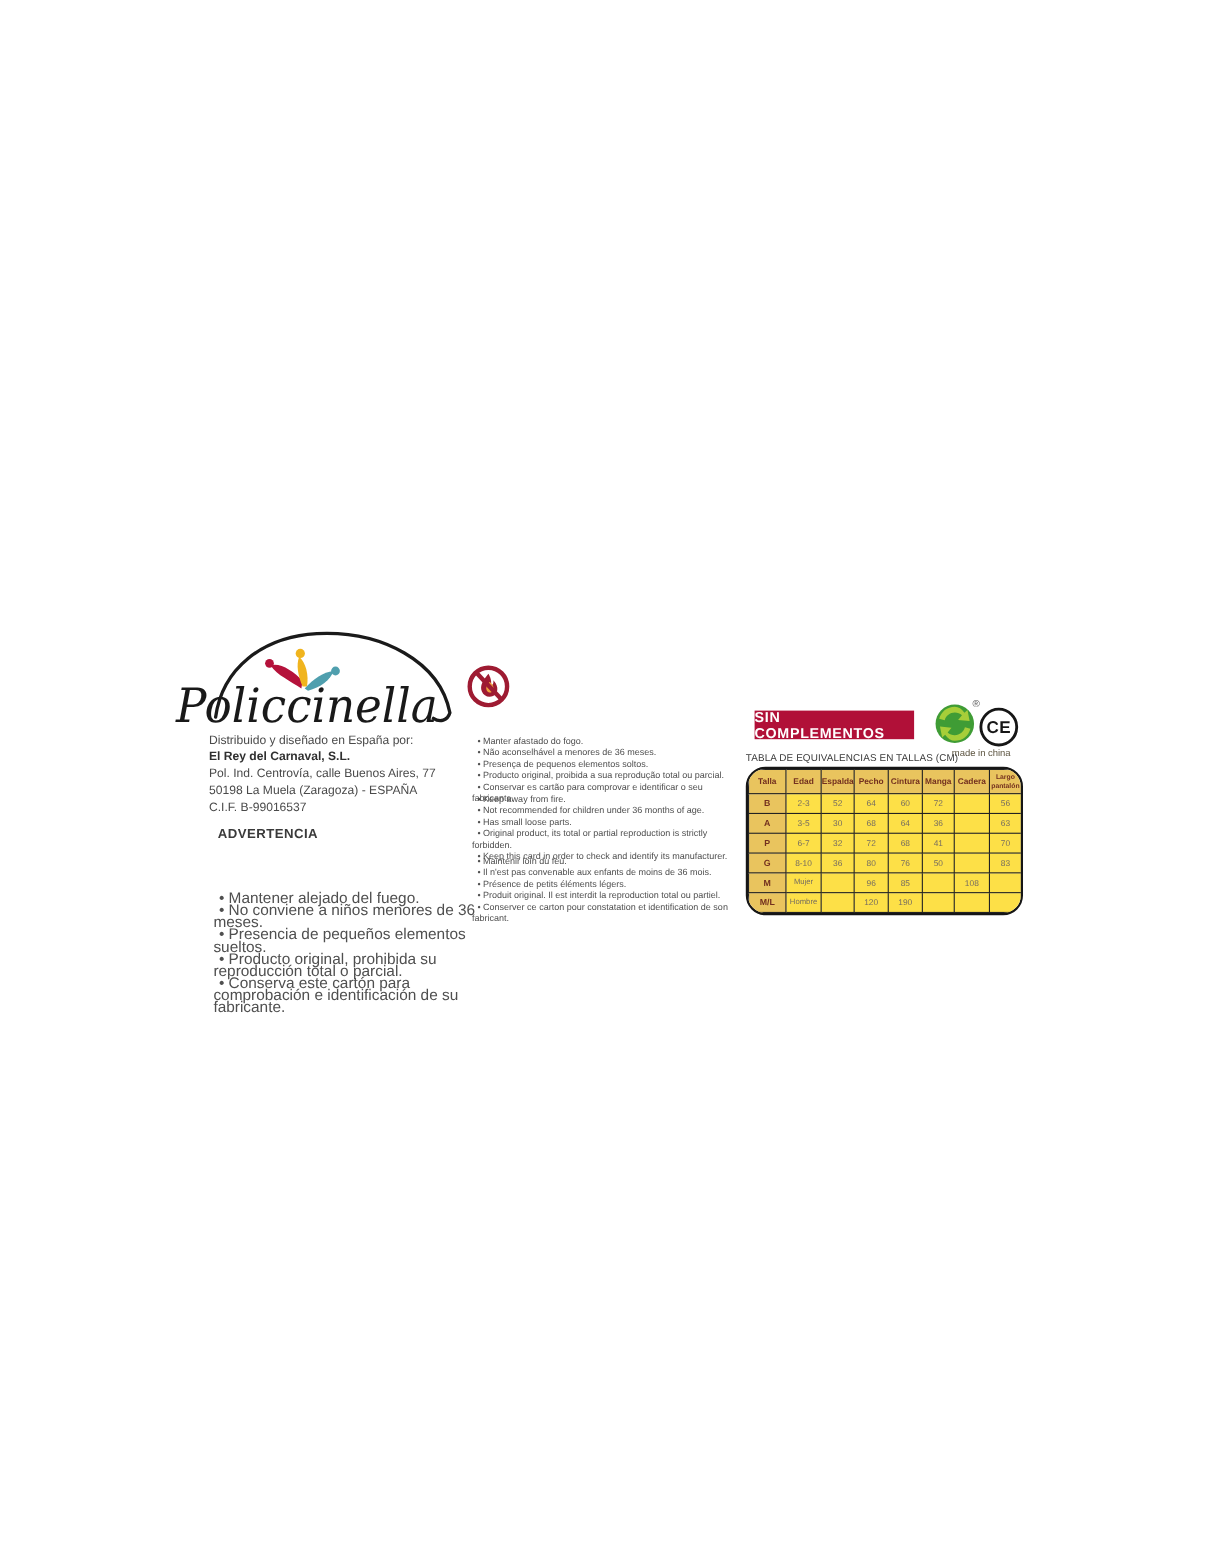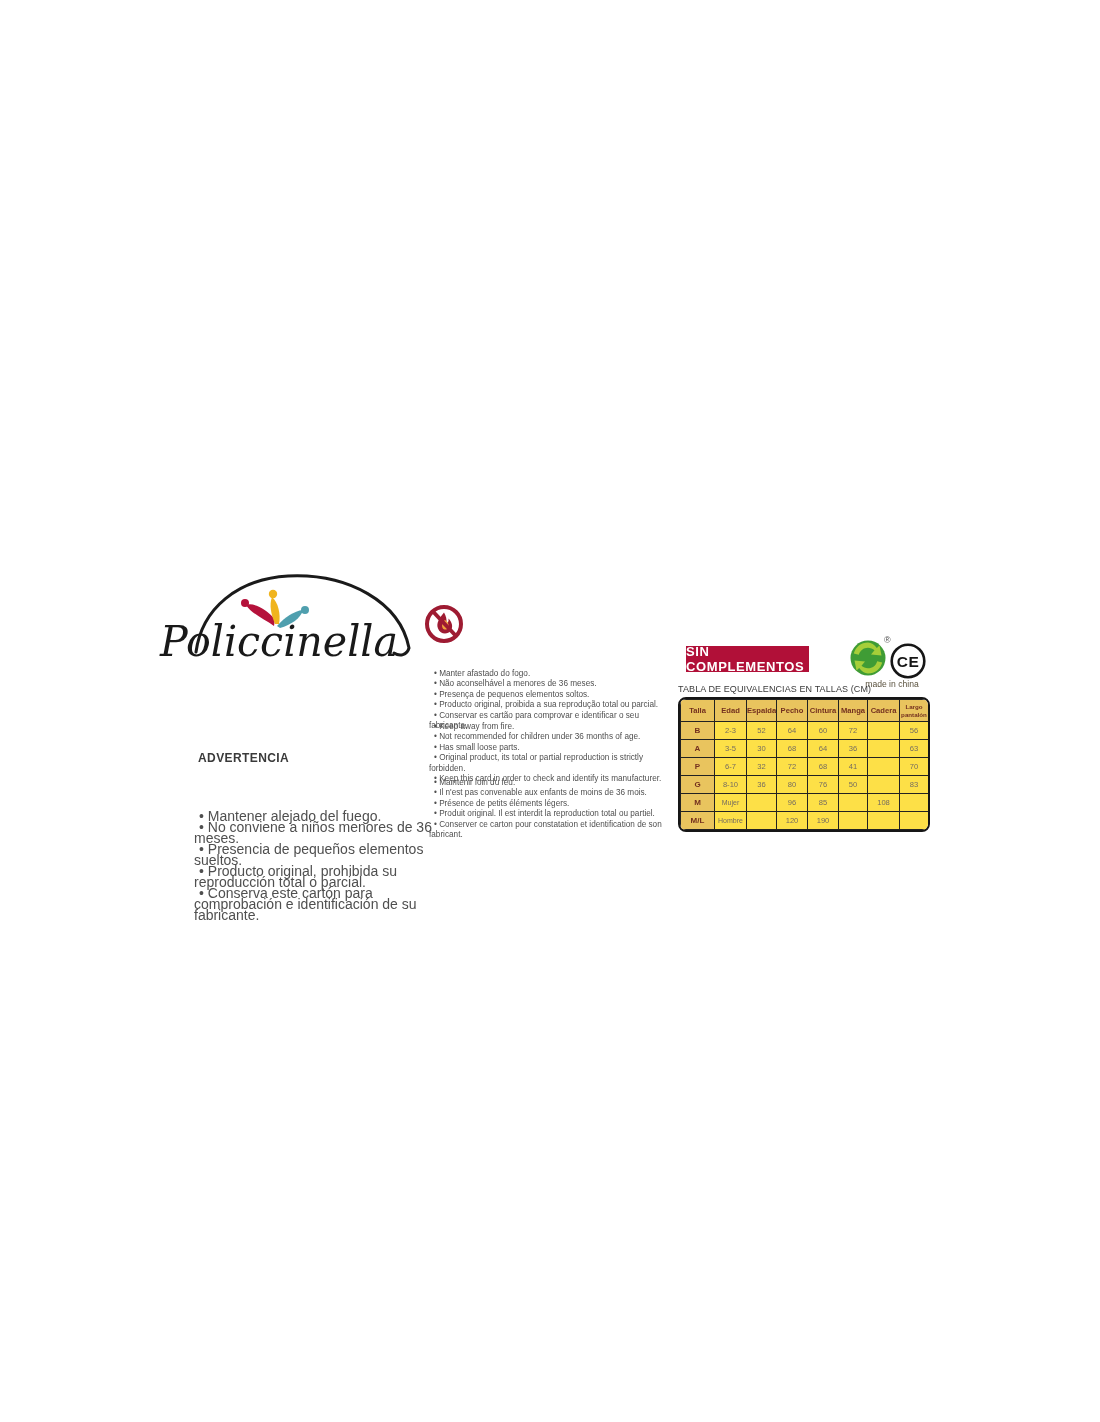"SIN COMPLEMENTOS" .badge { width: 123px -> 145px }
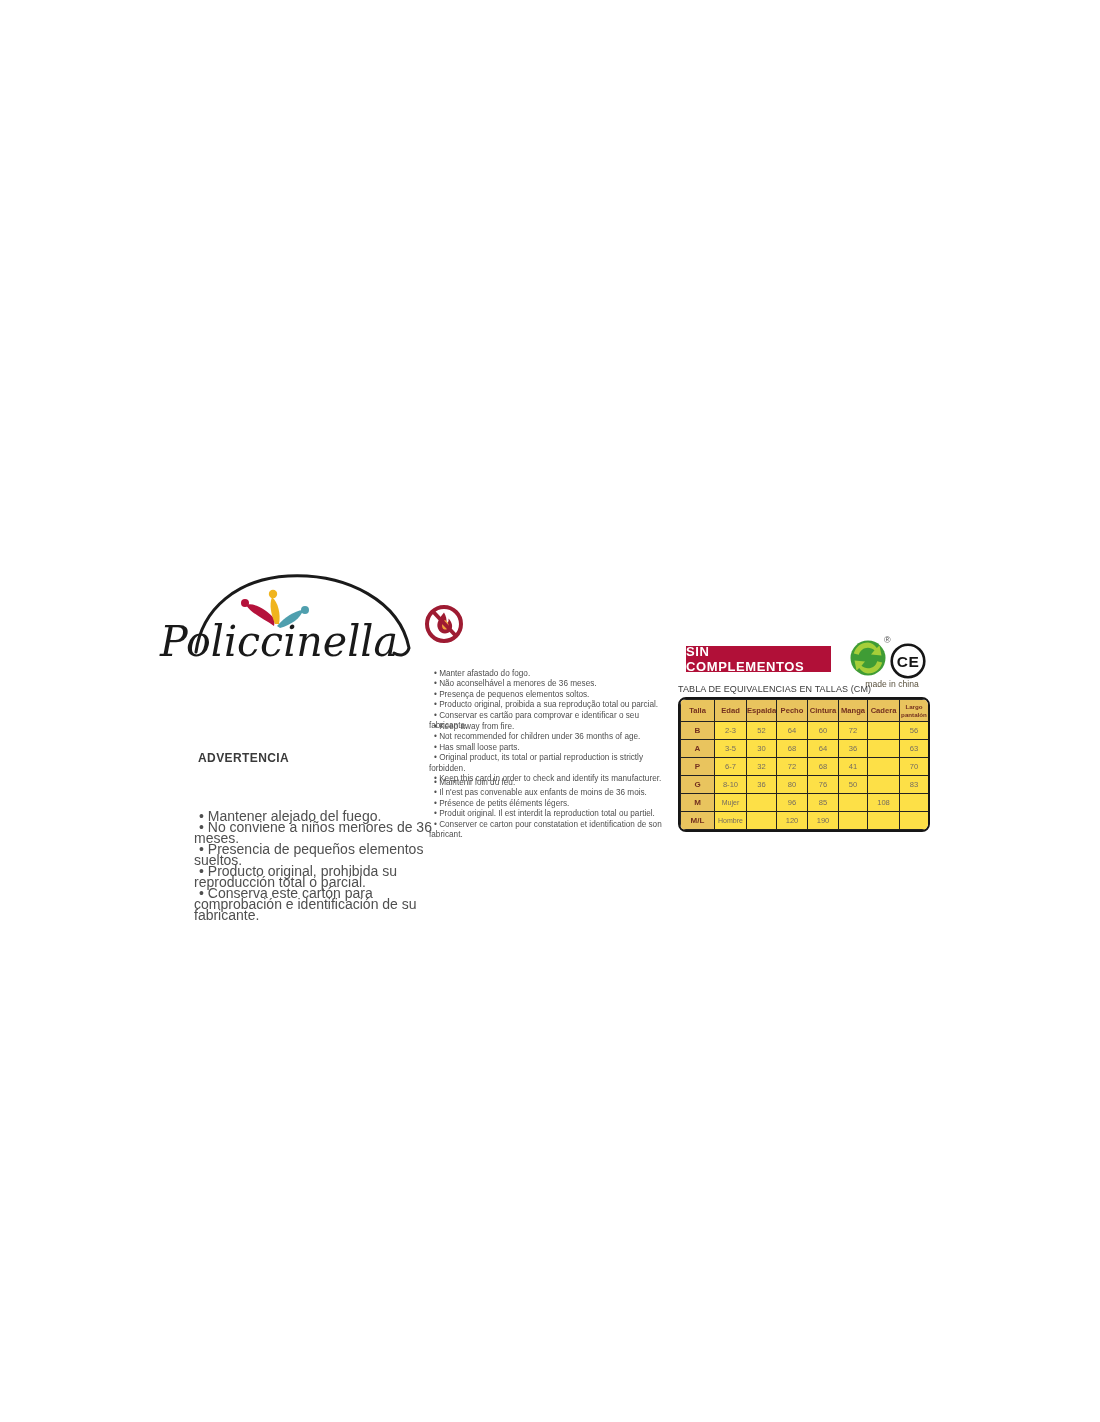"Distribuido y diseñado en España" div.abs { html: none -> <div> <p>Distribuido y diseñado en España por:</p> <p>El Rey del Carnaval, S.L.</p> <p>Pol. Ind. Centrovía, calle Buenos Aires, 77</p> <p>50198 La Muela (Zaragoza) - ESPAÑA</p> <p>C.I.F. B-99016537</p> </div> }
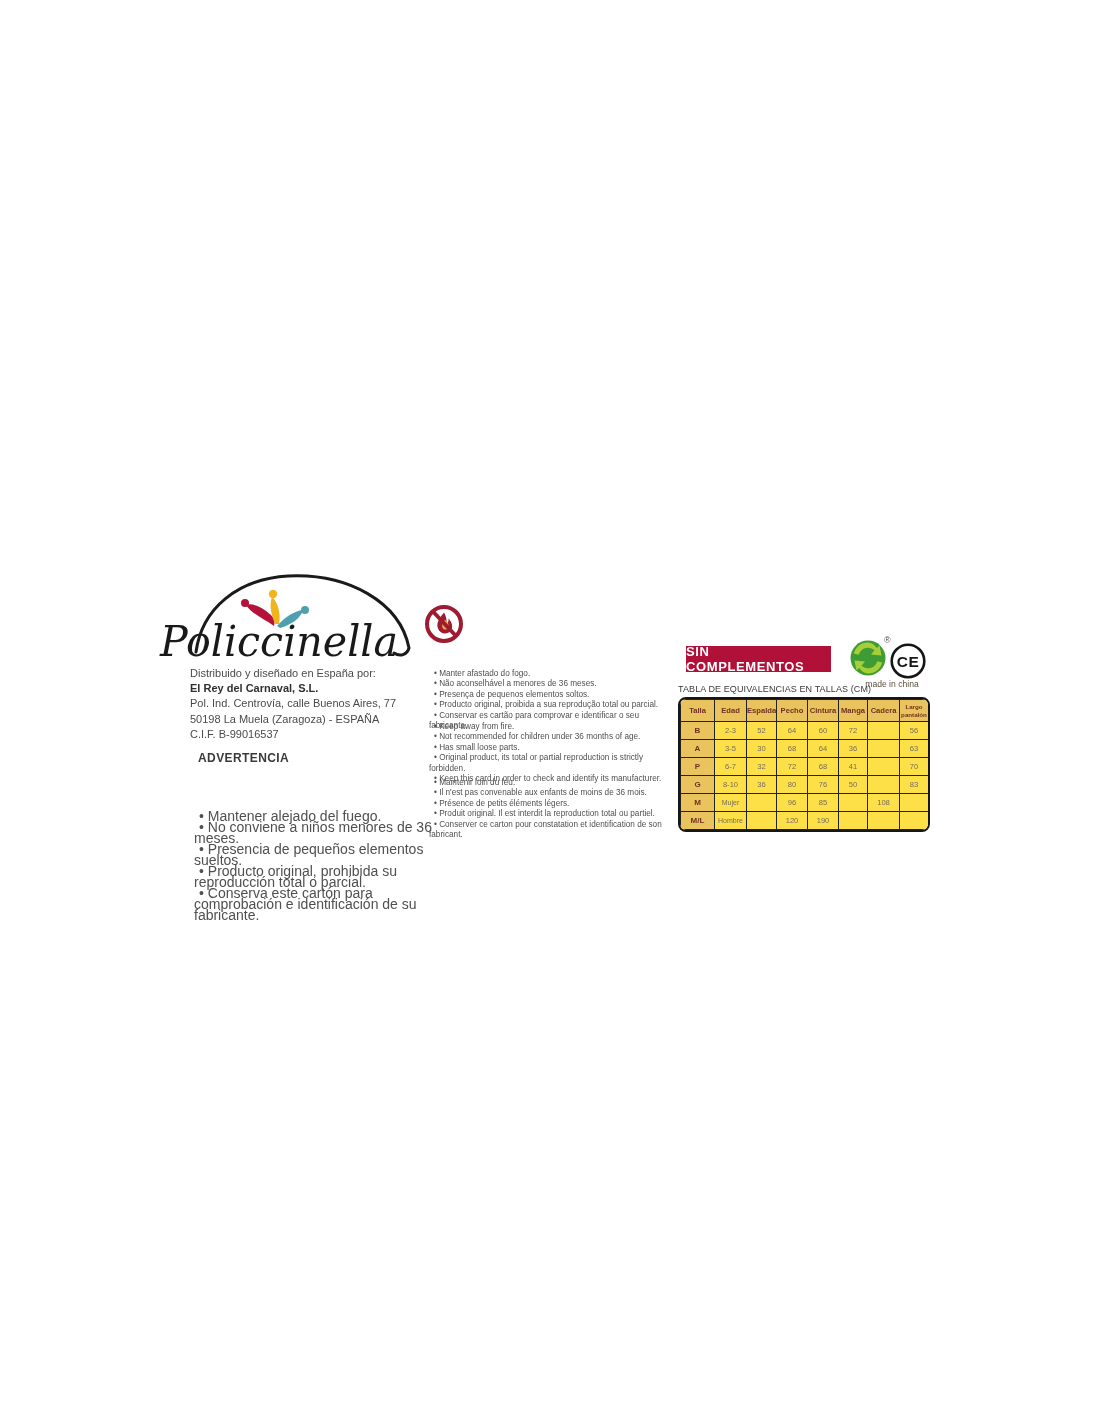"Talla" .tbl-wrap { border-radius: 8px -> 18px }
